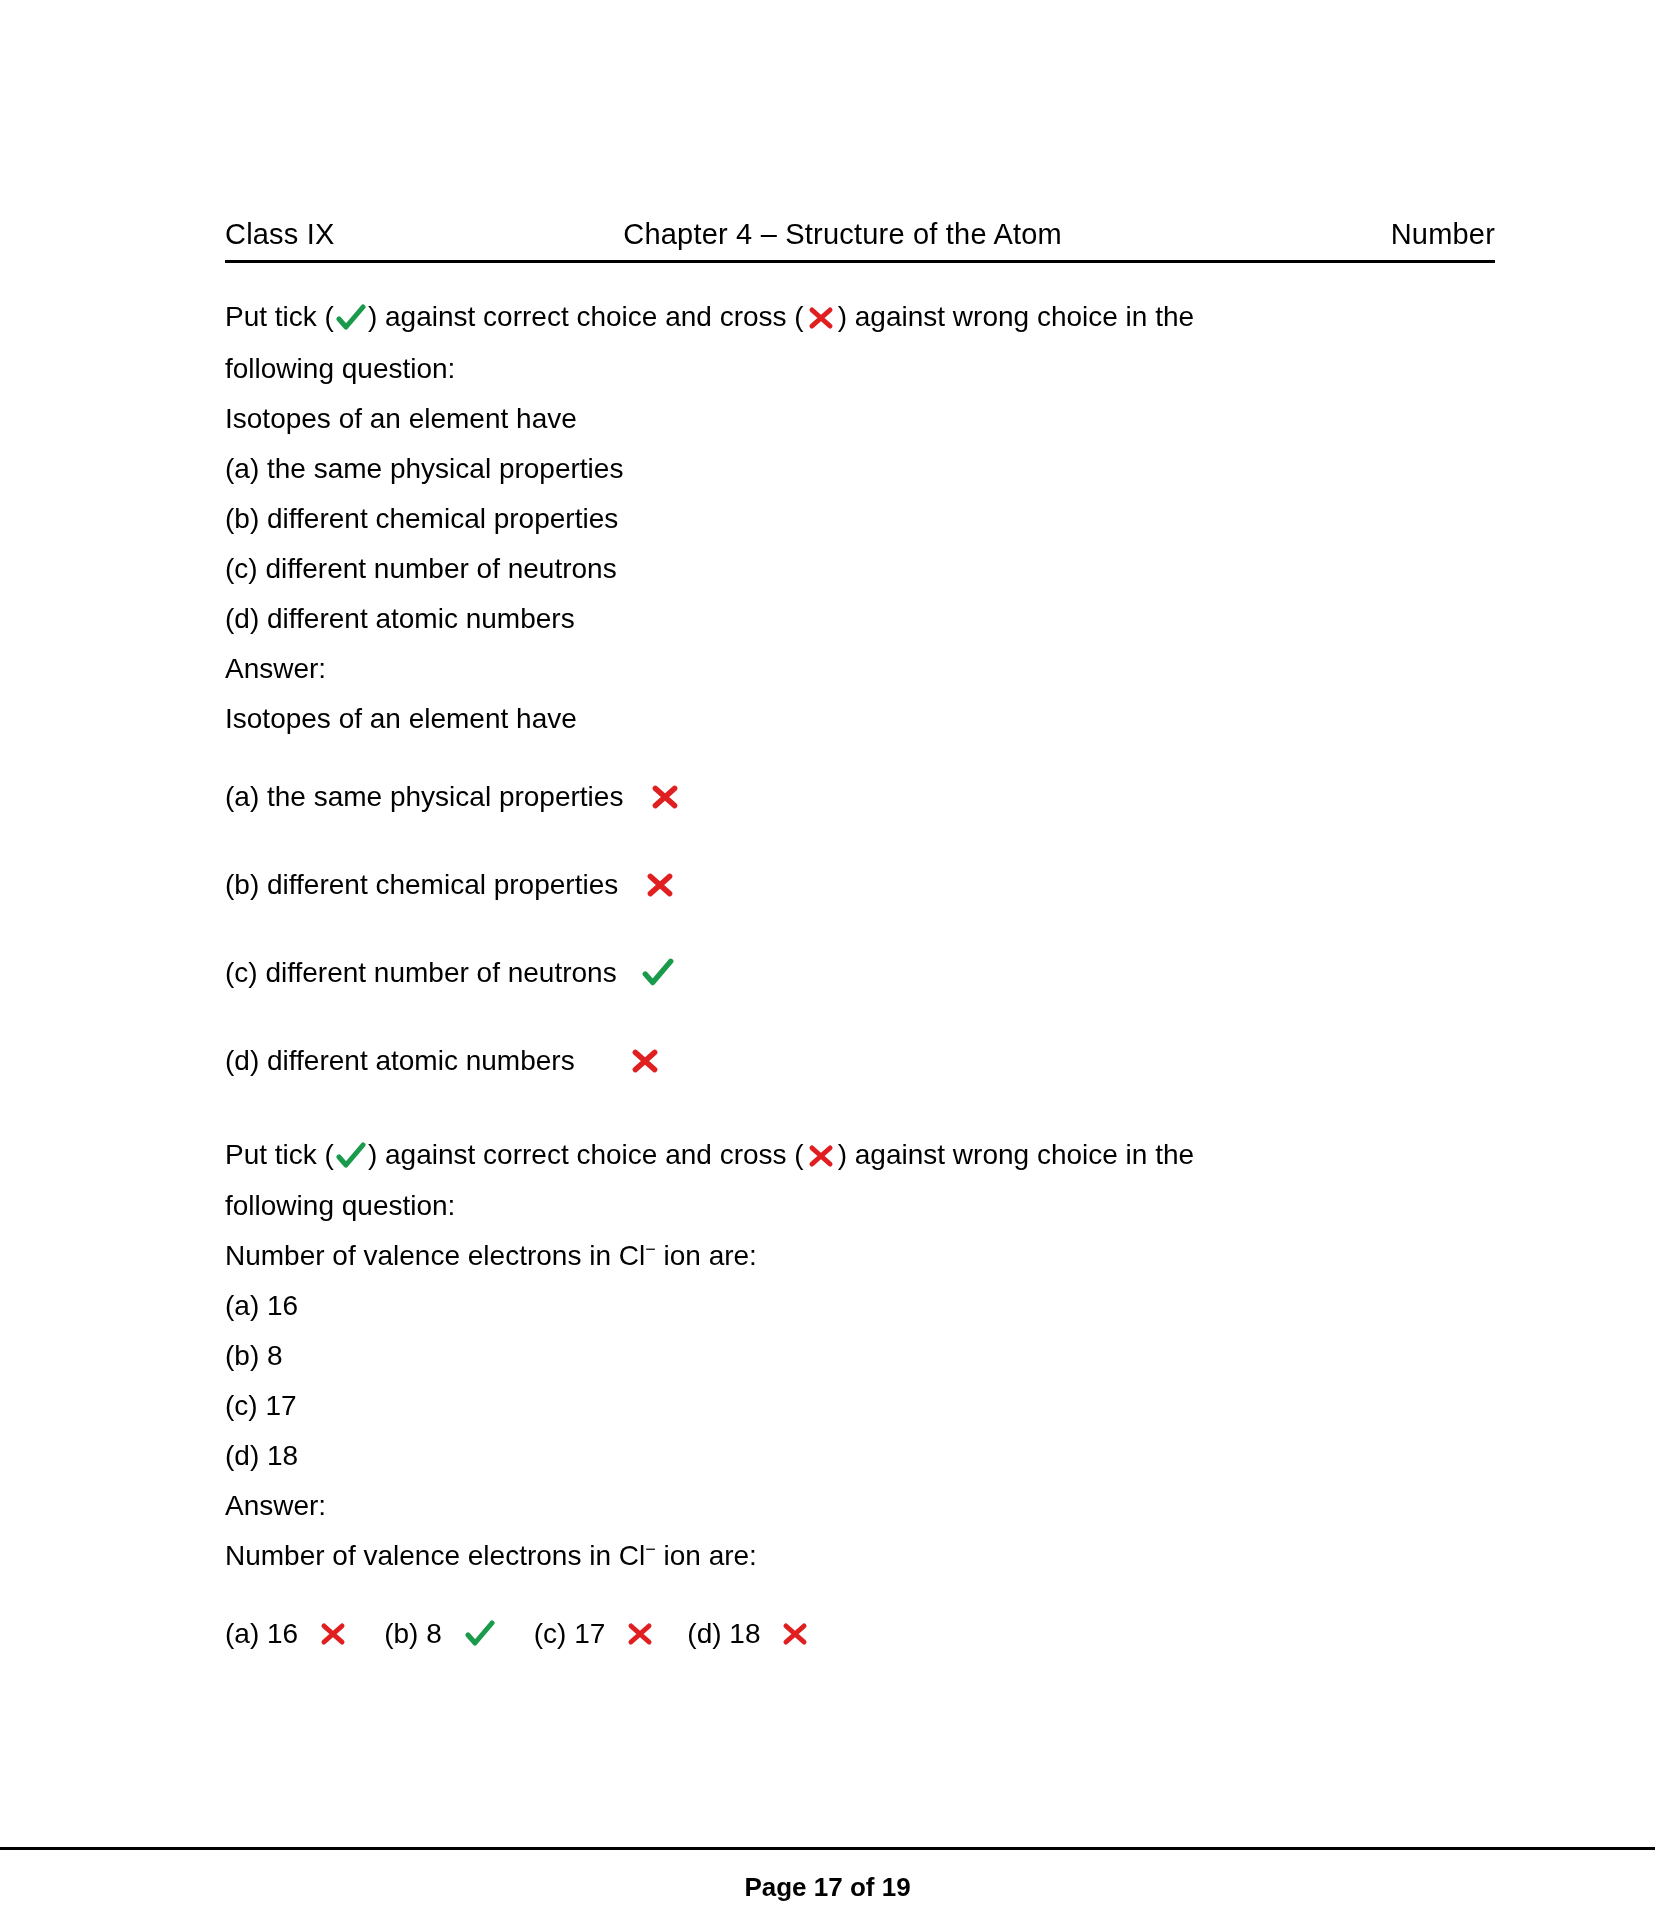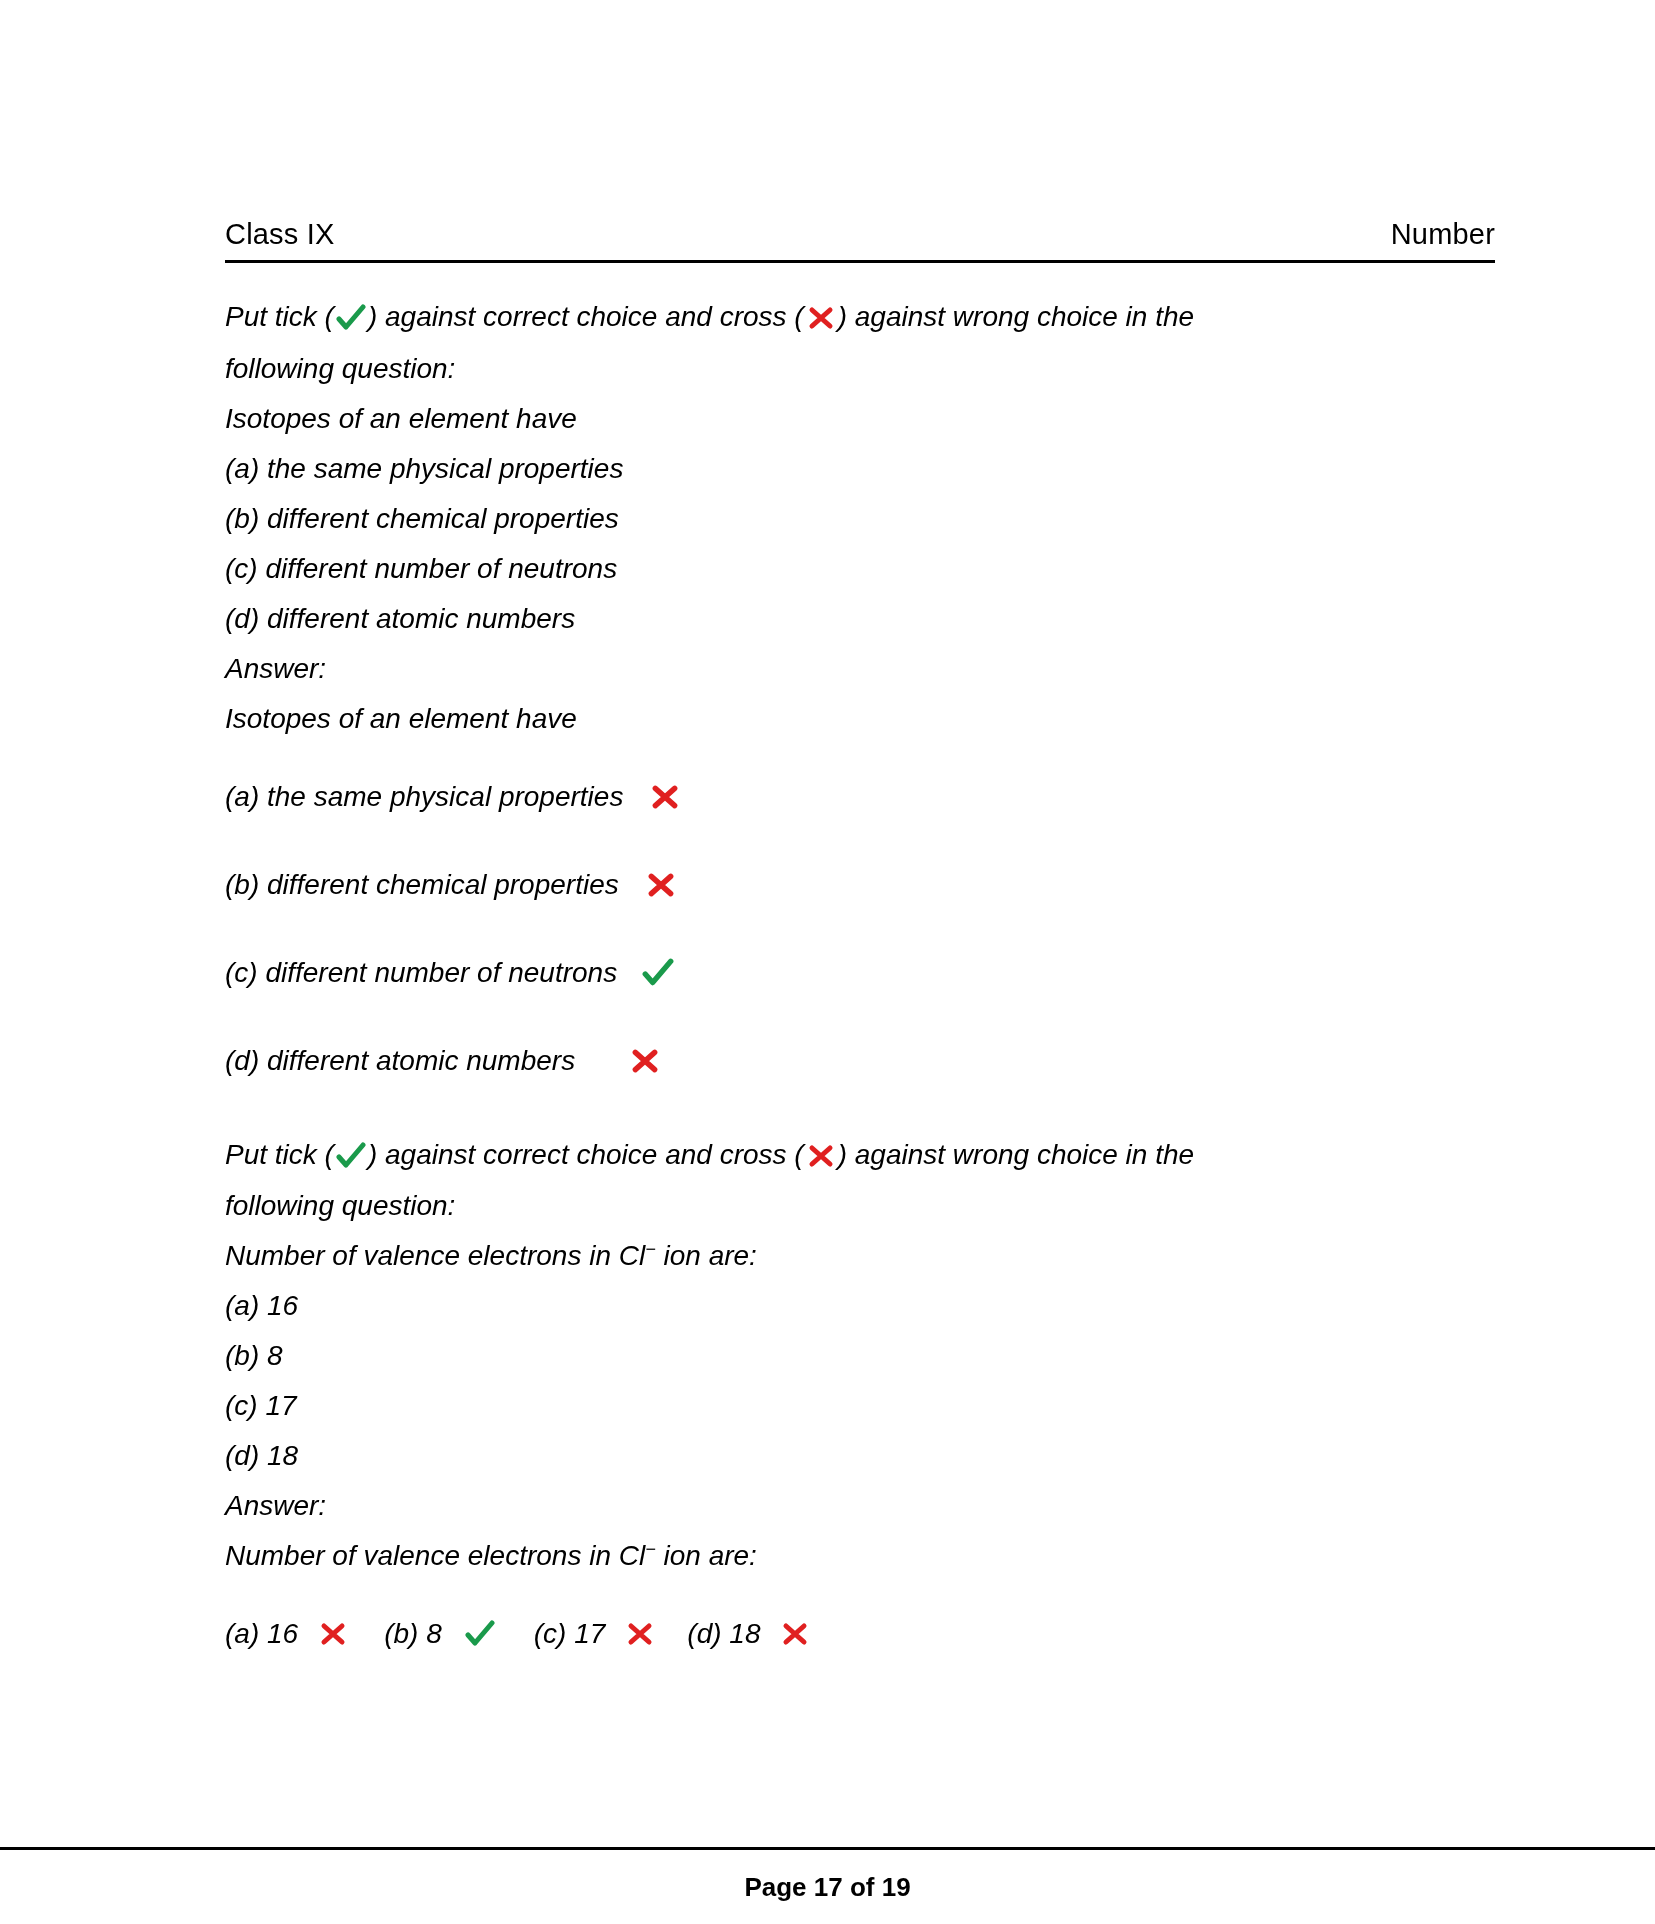"Chapter 4 – Structure of" span.header-center { html: none -> <span>Chapter 4 – Structure of the Atom</span> }
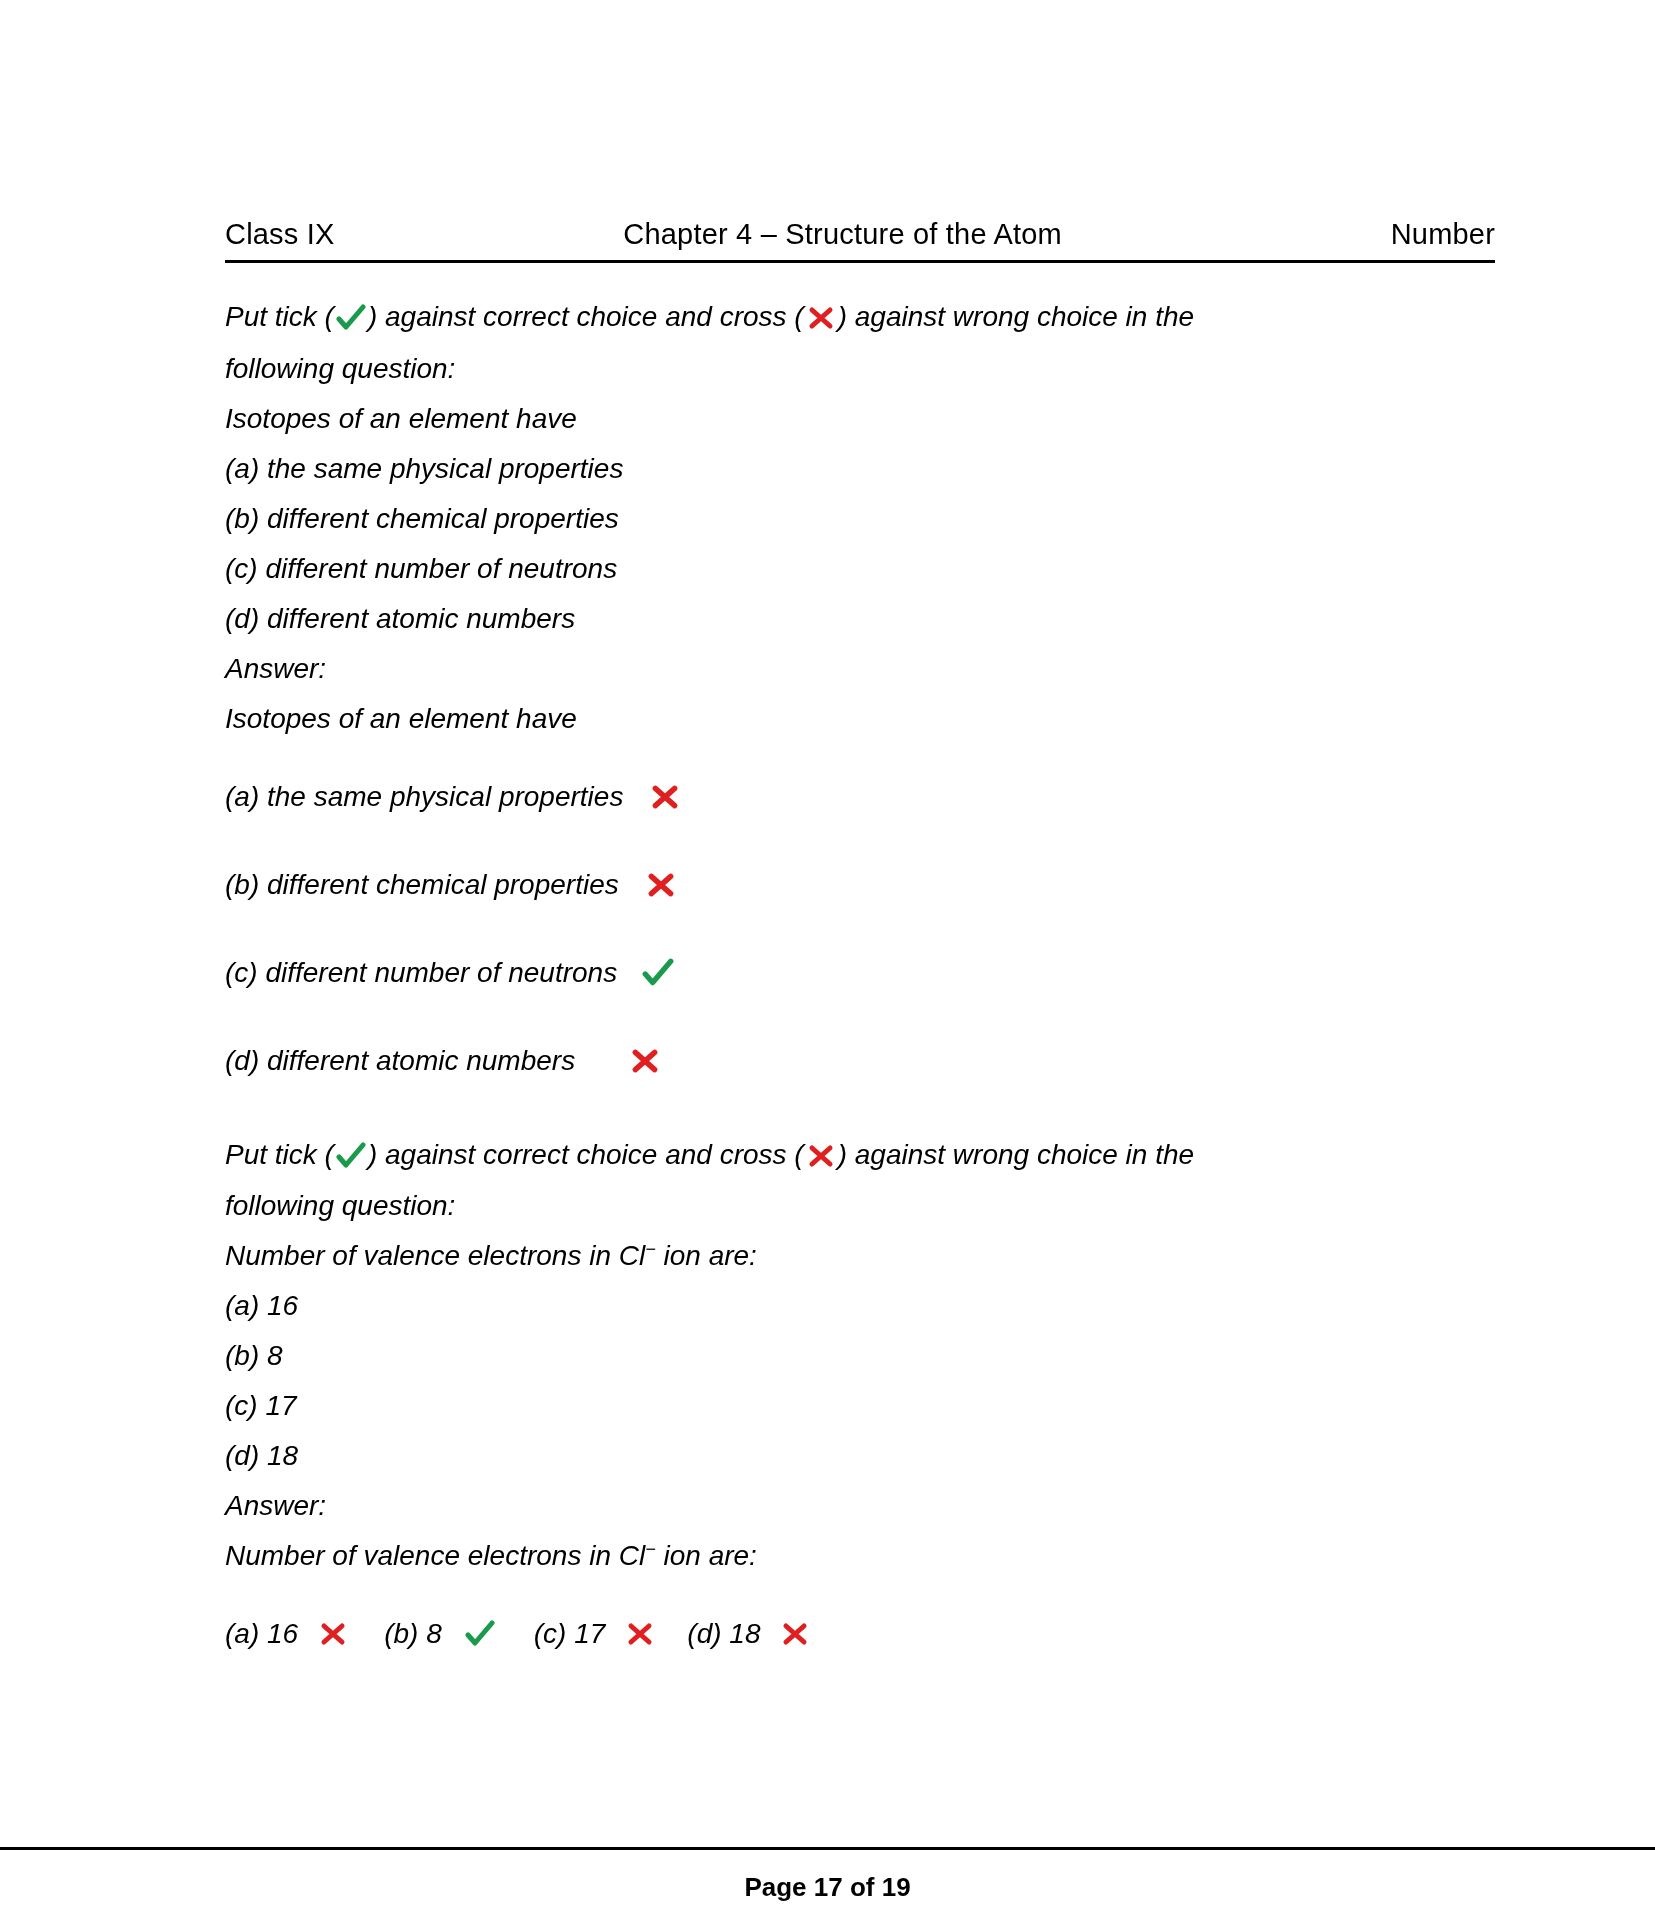"Put tick ( ) against" .content { font-style: italic -> none }
